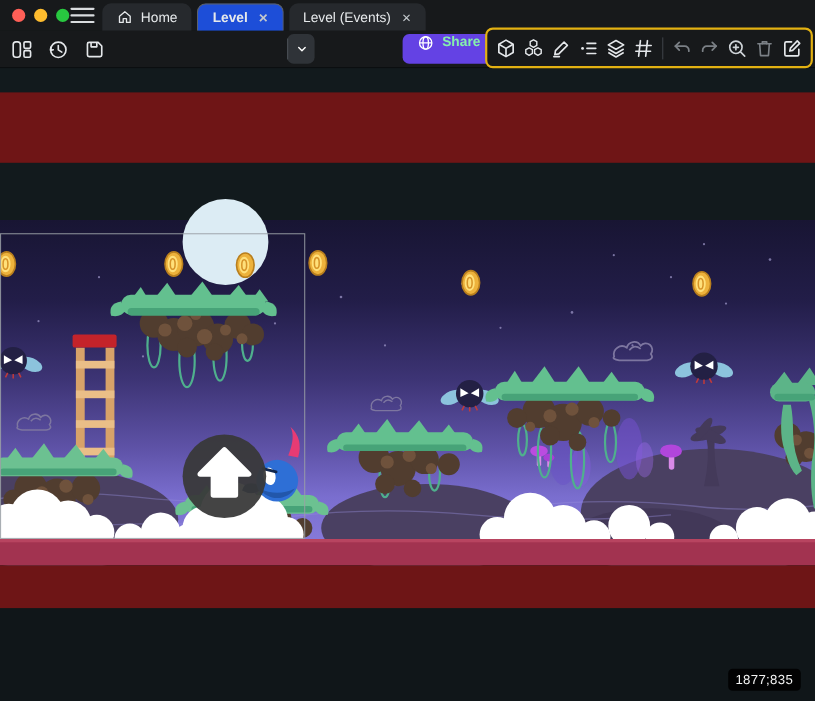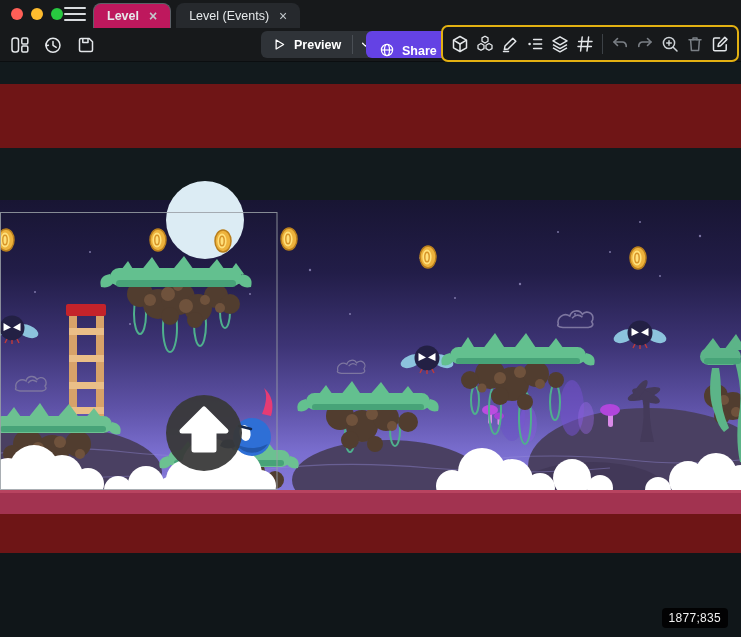"Home" div.tab { html: none -> <div> <svg> <path></path> </svg> <span>Home</span> </div> }
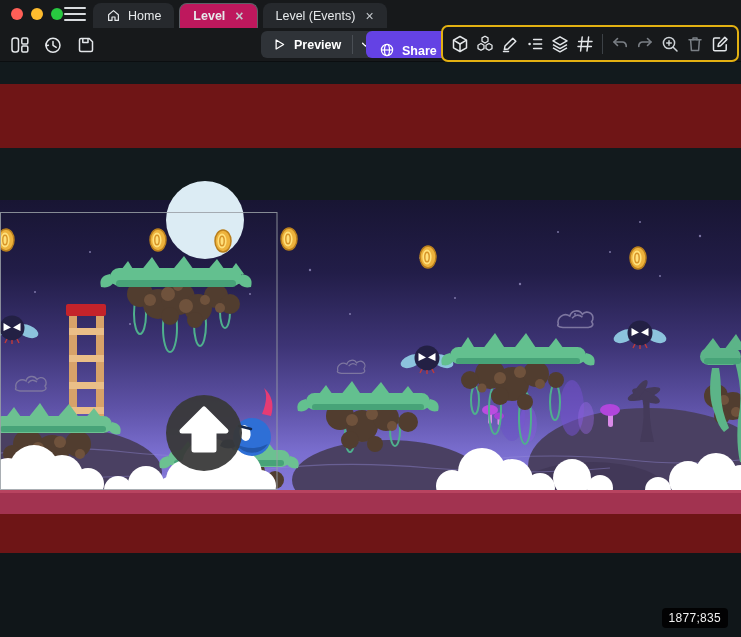"Level" .tab.active { background: #be185d -> #1d4ed8 }
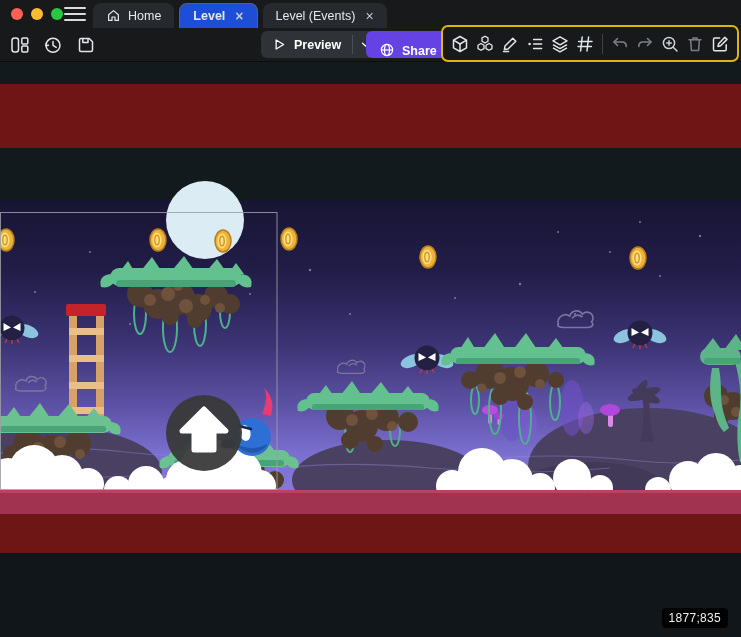"Preview" div.main { html: <div> <svg> <path></path> </svg> <span>Preview</span> </div> -> none }
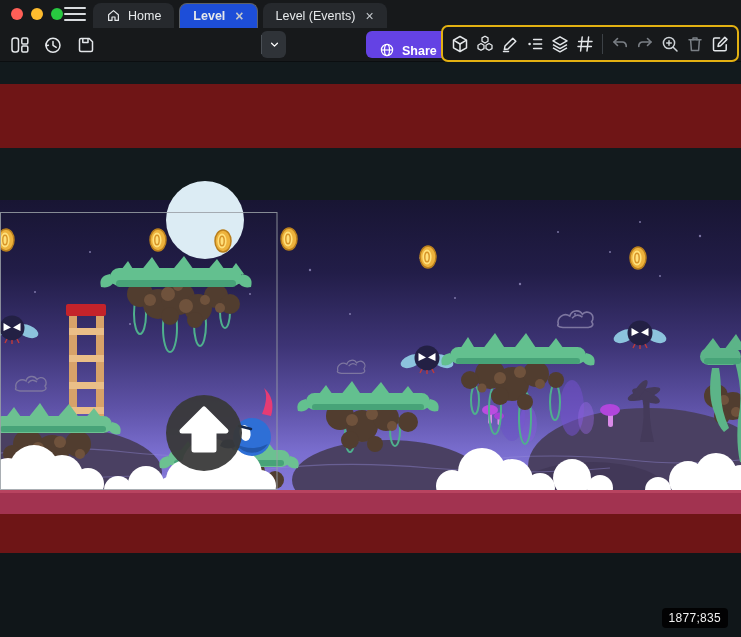"Share" .btn-share { align-items: flex-end -> flex-start; color: #ffffff -> #86efac }
